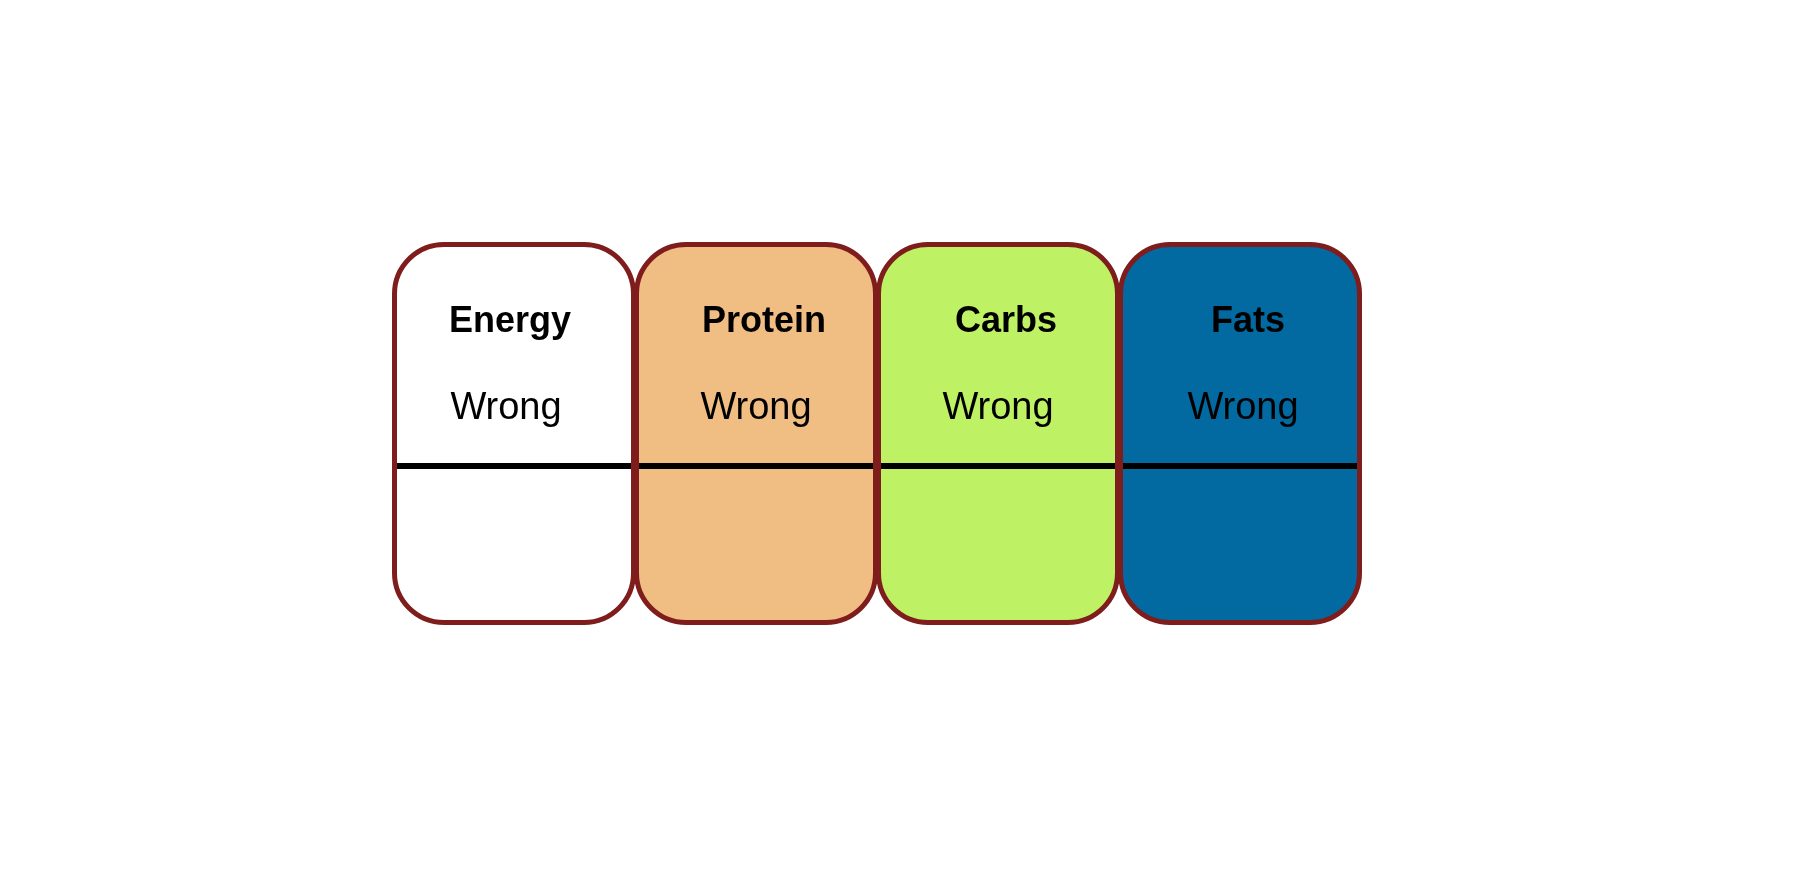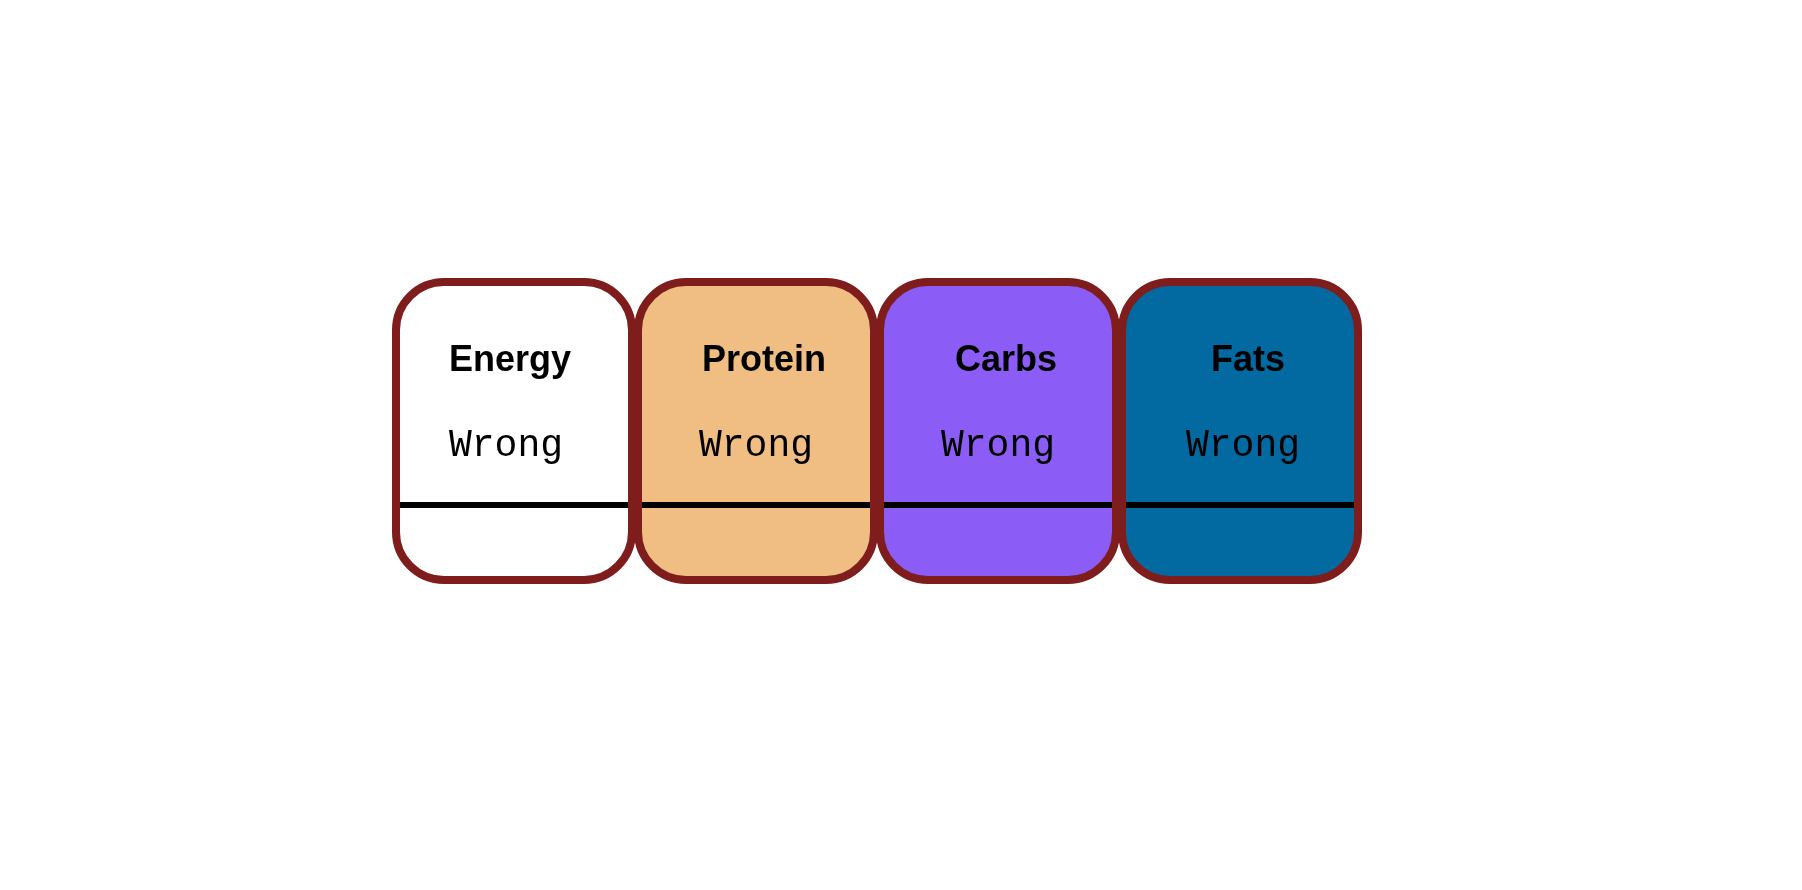"Energy" .card { border: 8px solid #7f1d1d -> 5px solid #7f1d1d; height: 306px -> 383px; margin-top: 36px -> none }
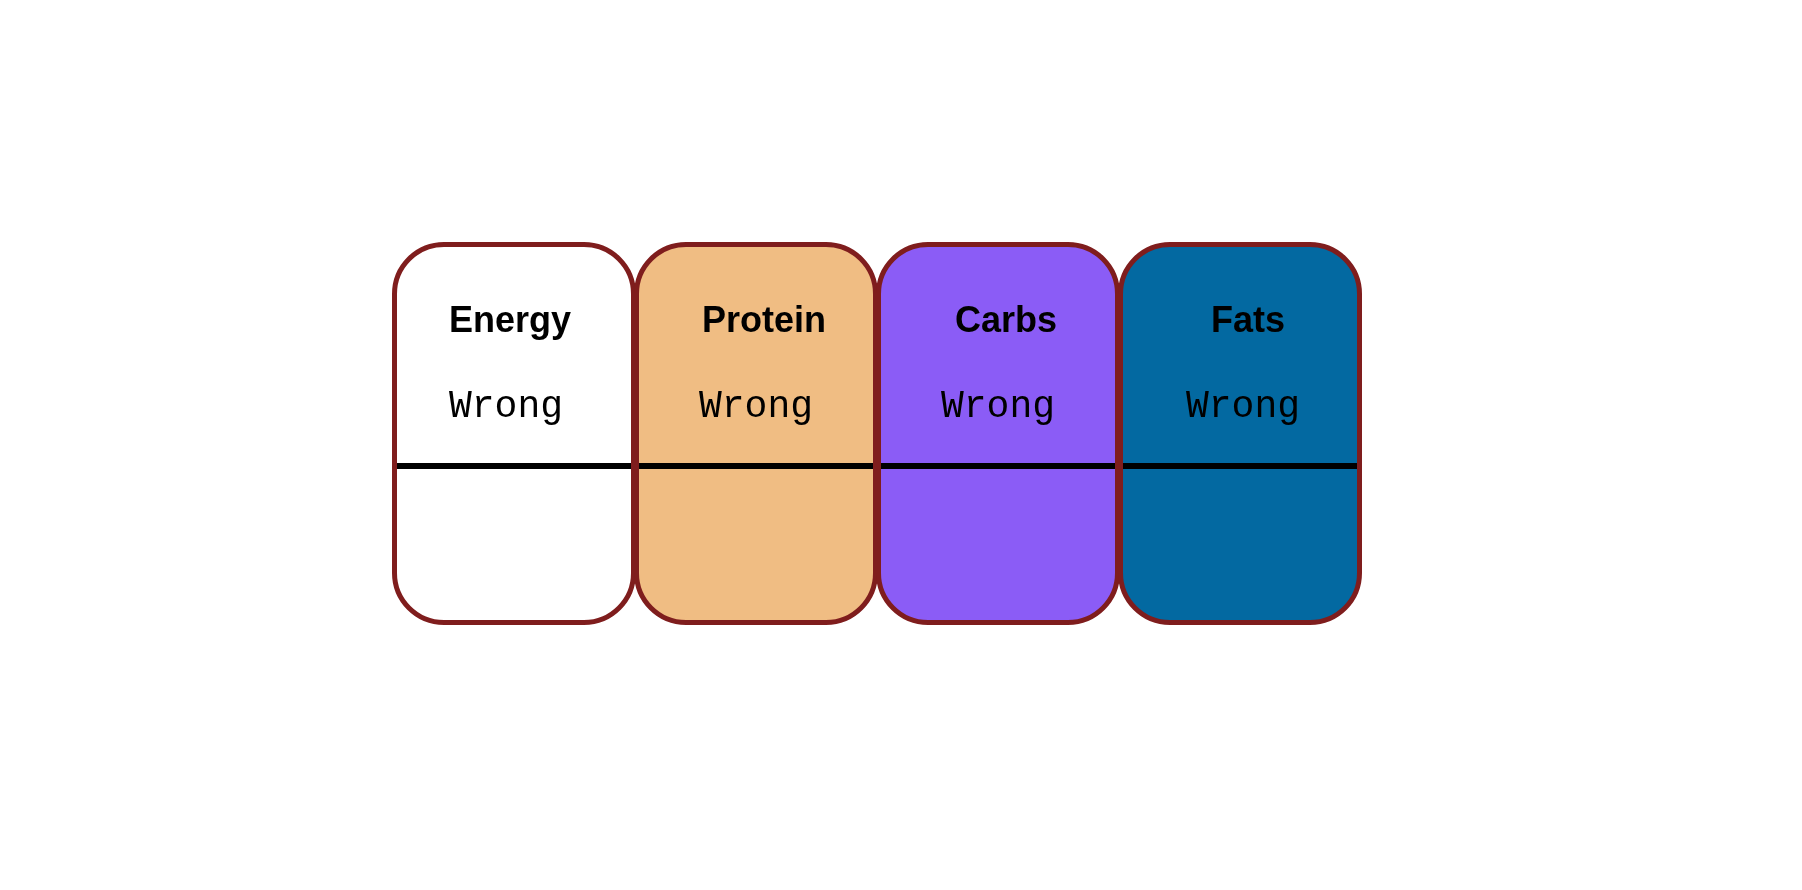"Carbs" div.card { background: #8b5cf6 -> #bef264 }
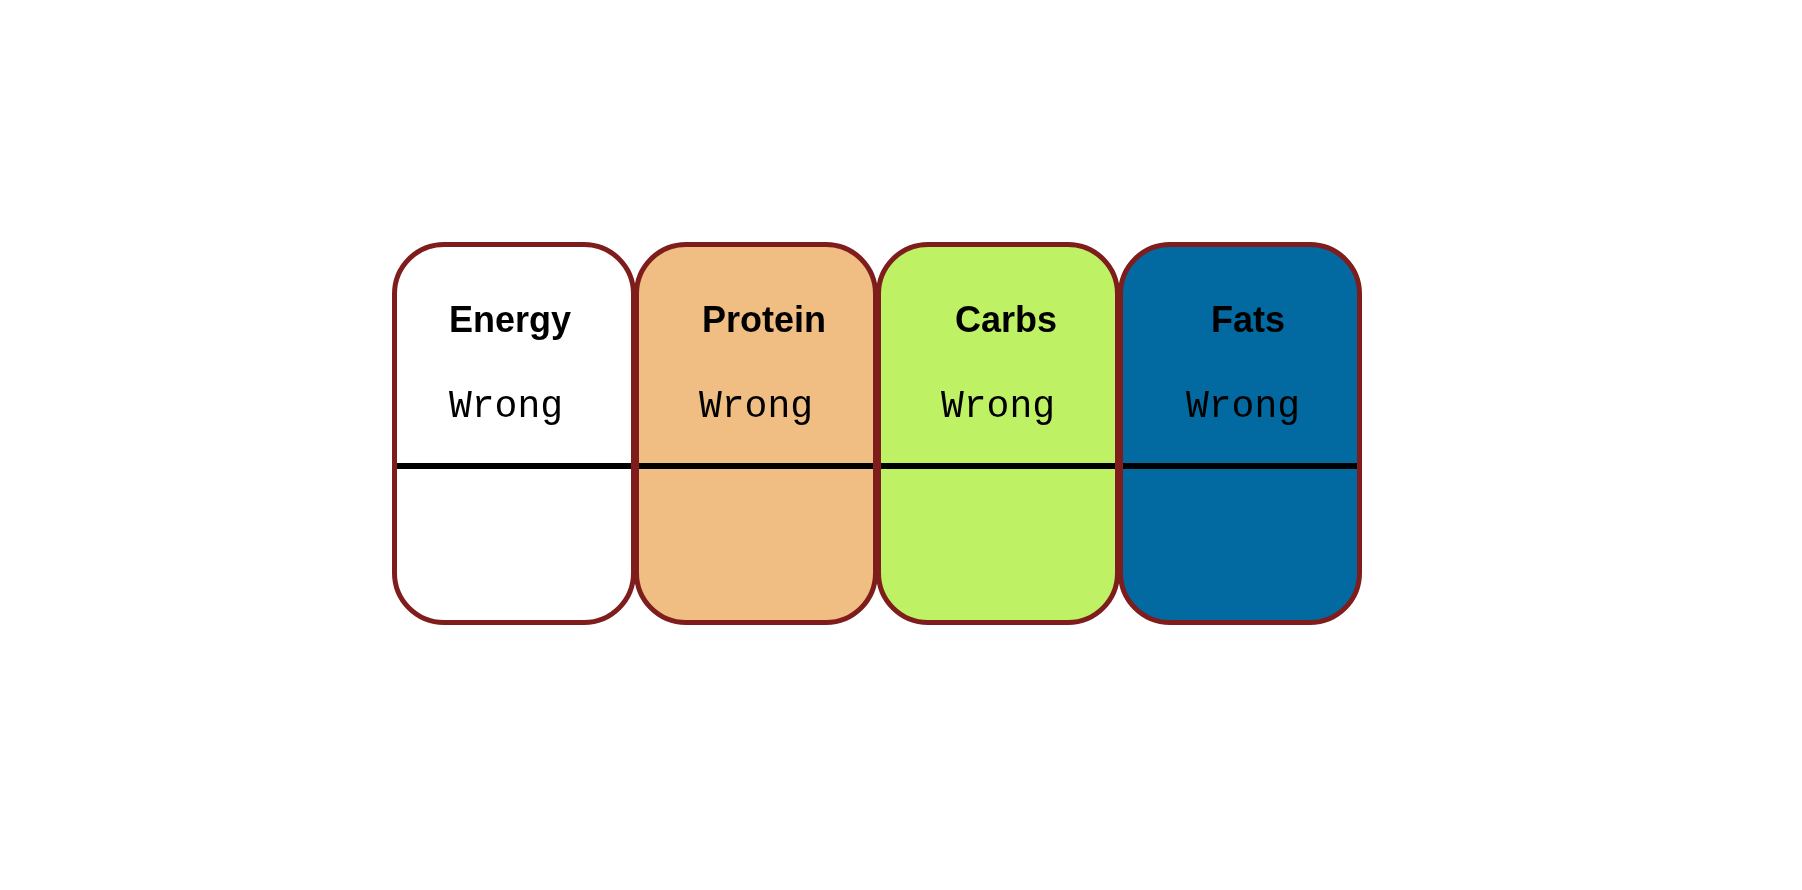"Wrong" .card .value { font-family: Liberation Mono, monospace -> none }
